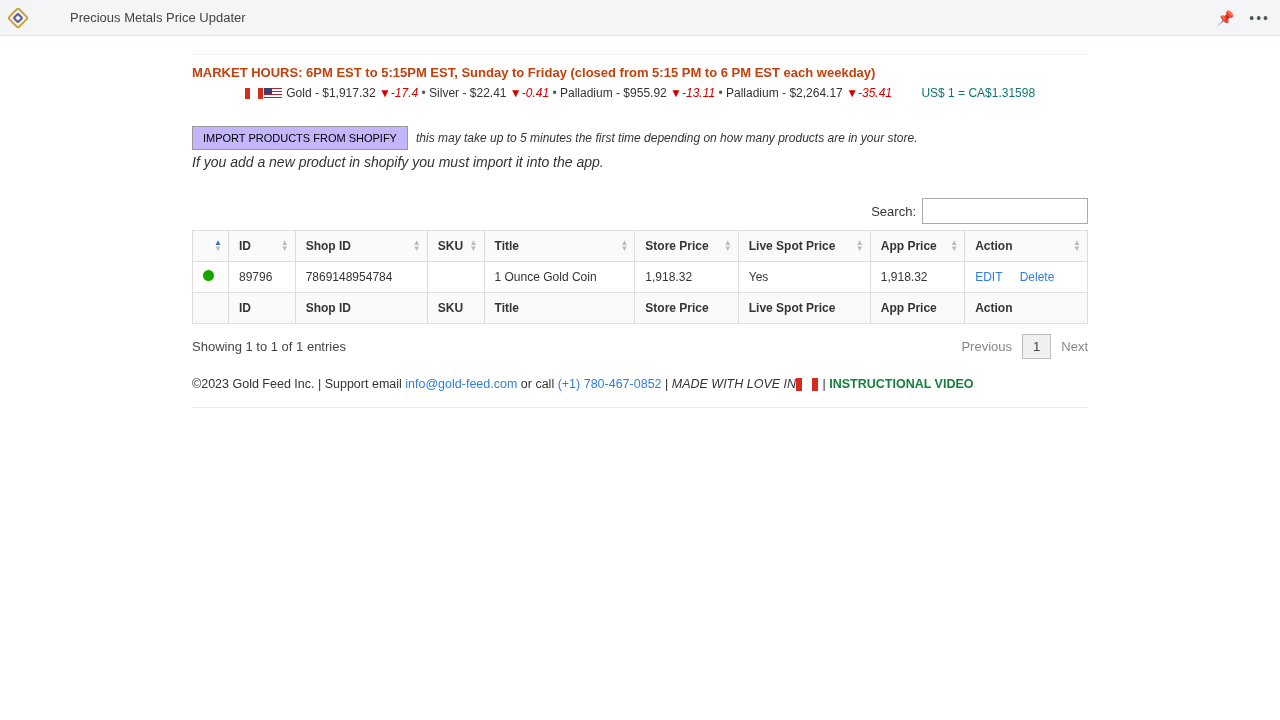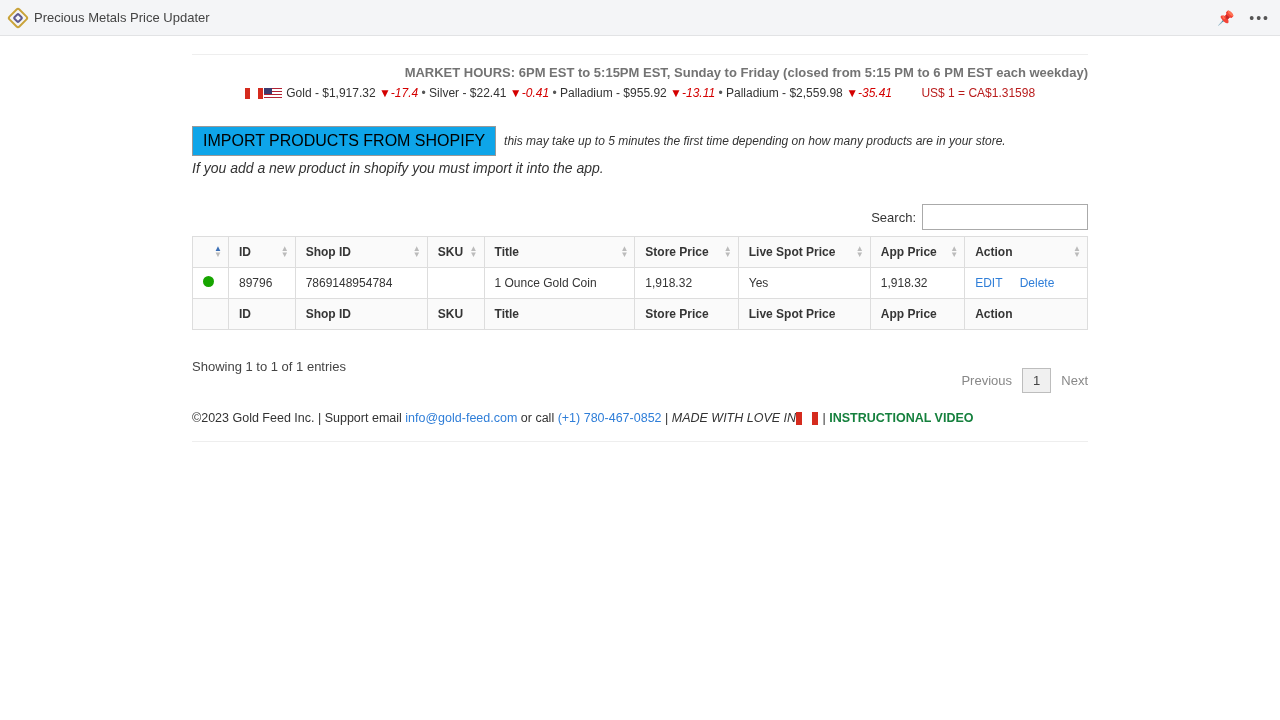"Precious Metals Price Updater" .titlebar-title { margin-left: none -> 36px }
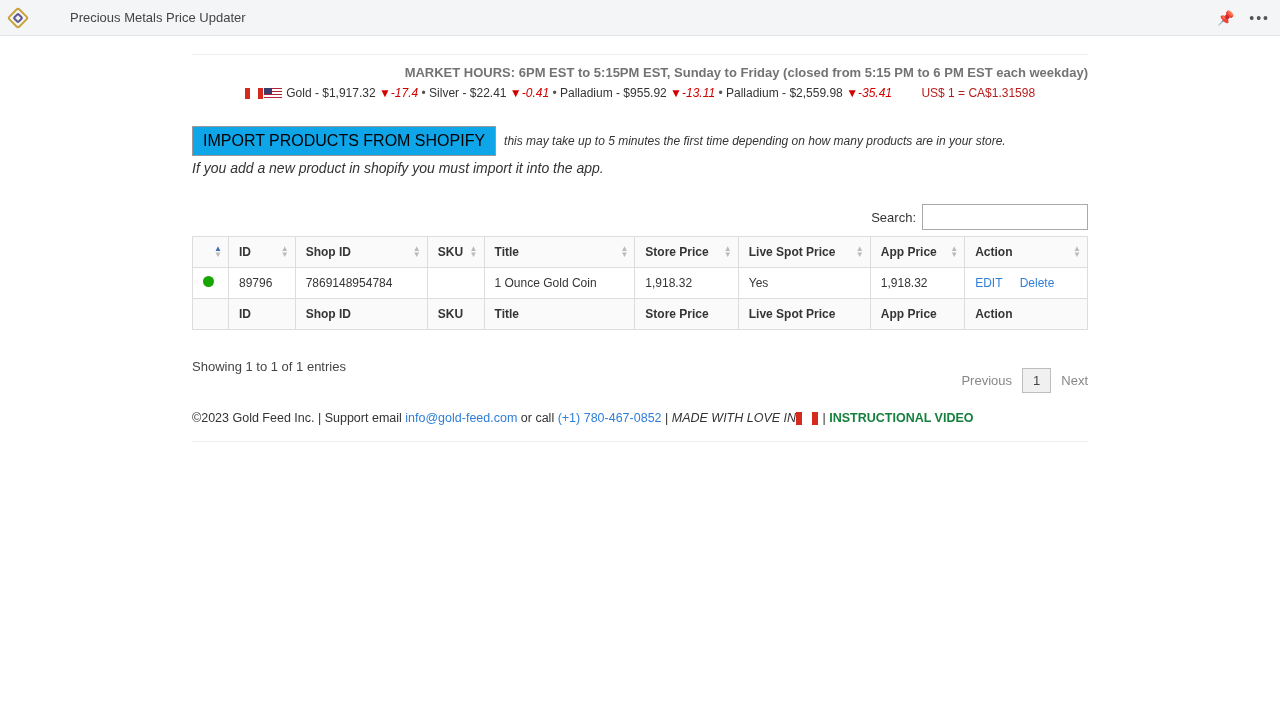"MARKET HOURS: 6PM EST to" .market-hours { color: #737373 -> #c2410c; text-align: right -> left }
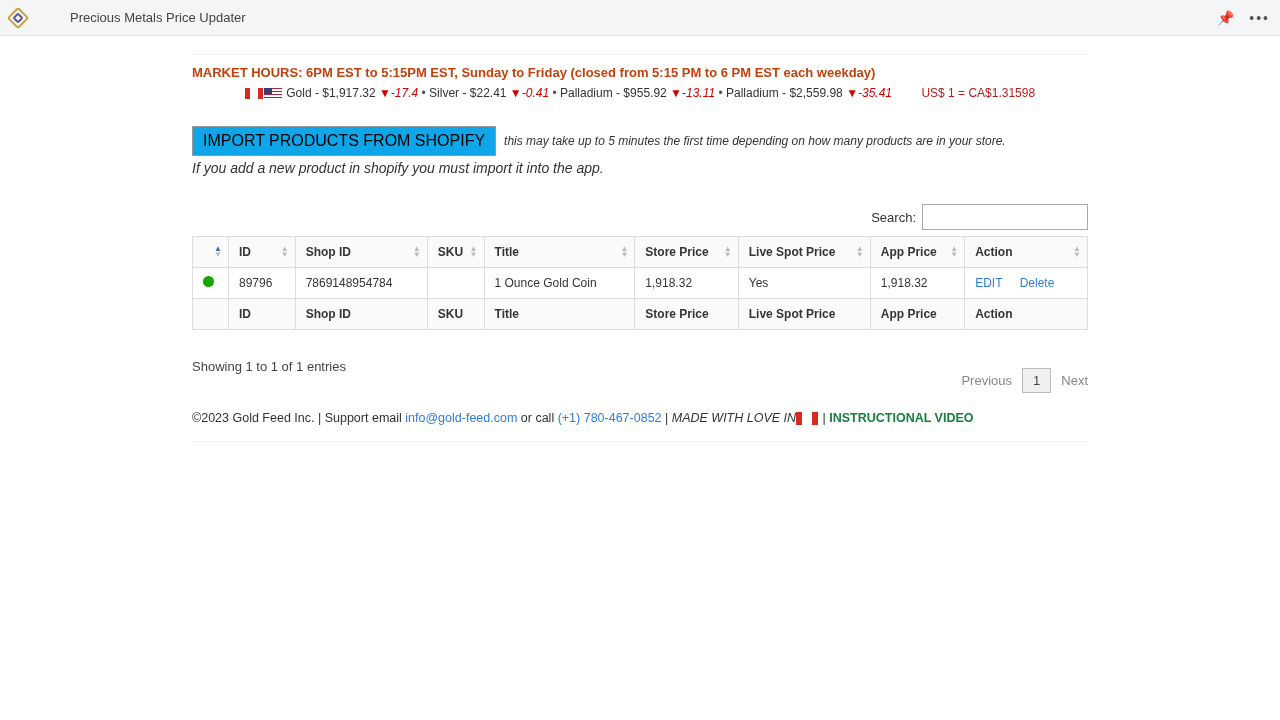"$2,559.98" span { text: $2,559.98 -> $2,264.17 }
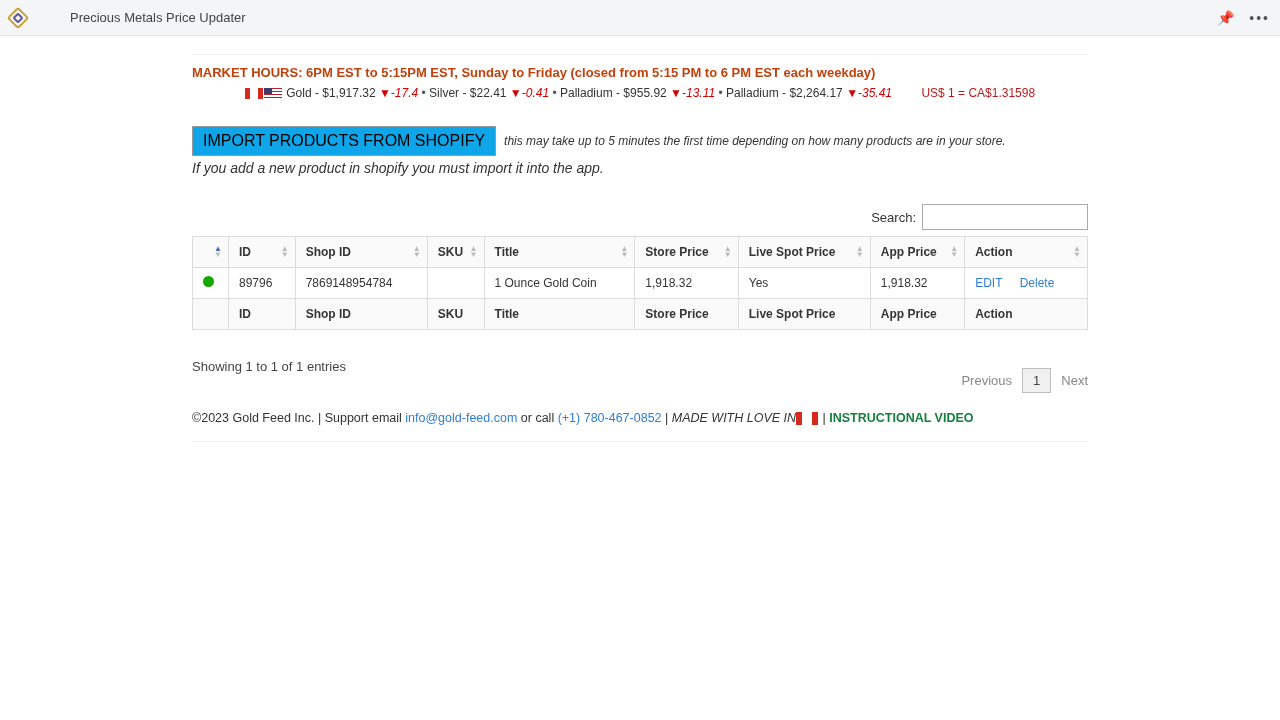"US$ 1 = CA$1.31598" .ticker .rate { color: #b91c1c -> #0f766e }
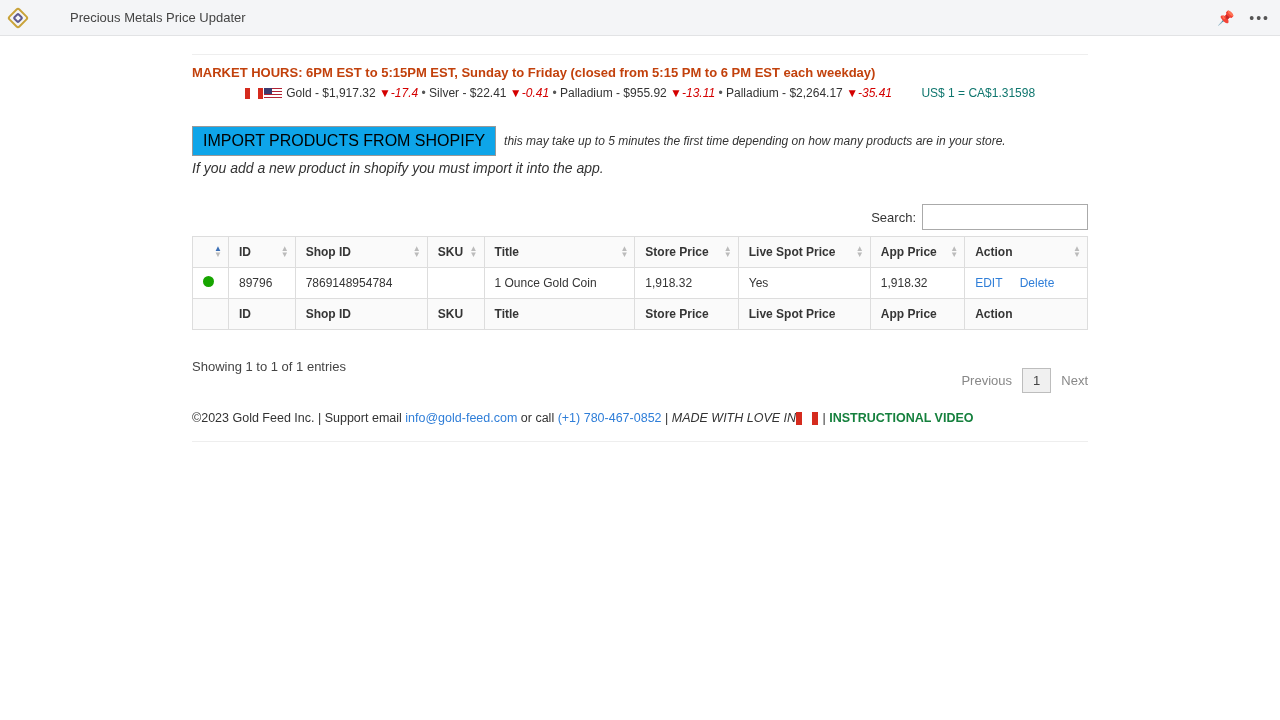"IMPORT PRODUCTS FROM SHOPIFY" .import-btn { background: #0ea5e9 -> #c4b5fd; font-size: 16px -> 11px }
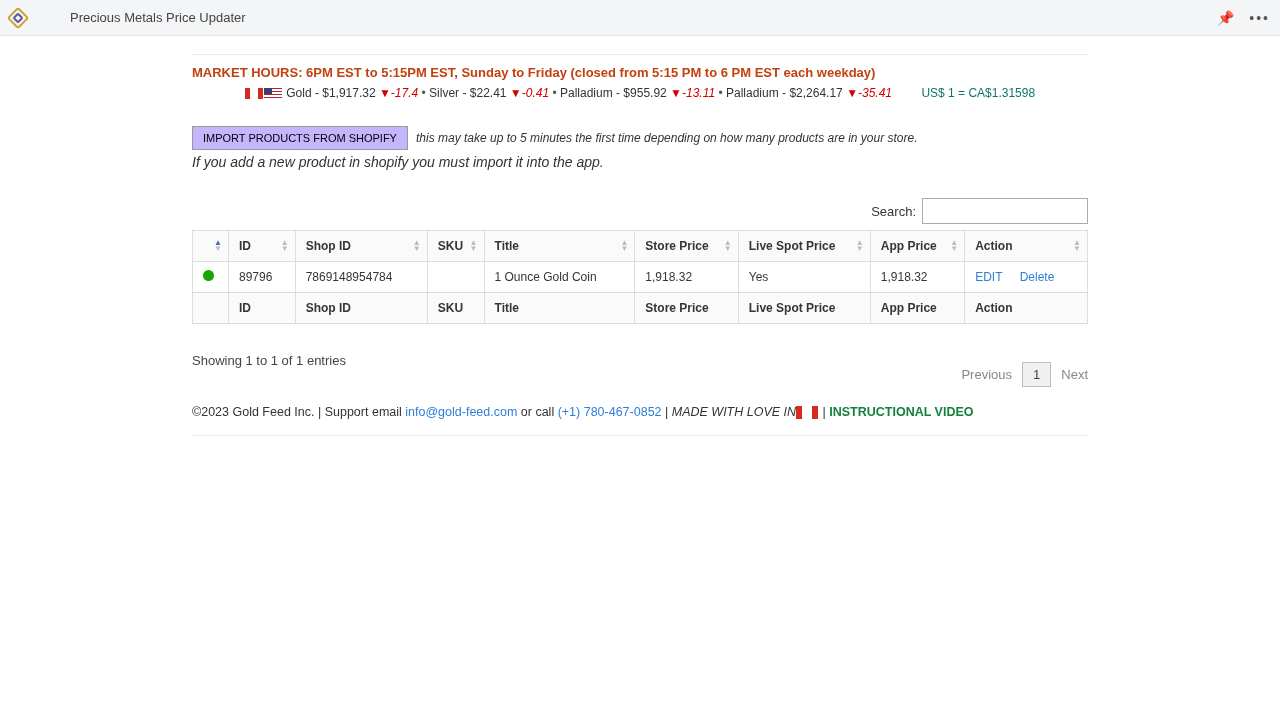"Previous" .pager { margin-top: 28px -> none }
